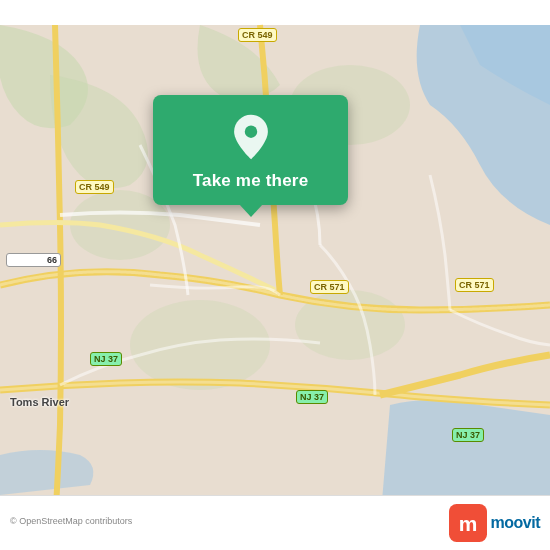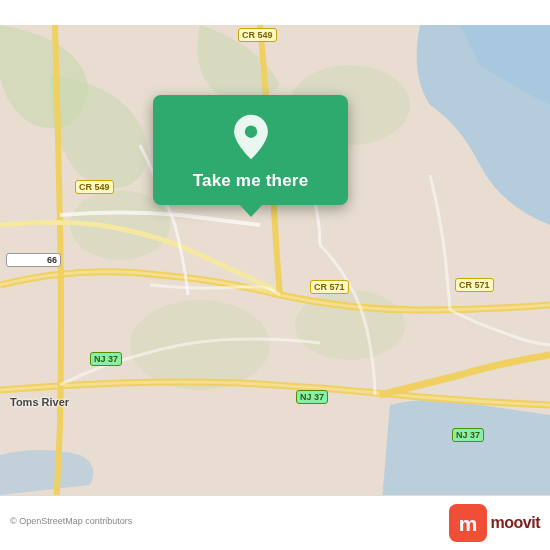"moovit" #moovit-text { color: #7f1d1d -> #0369a1 }
